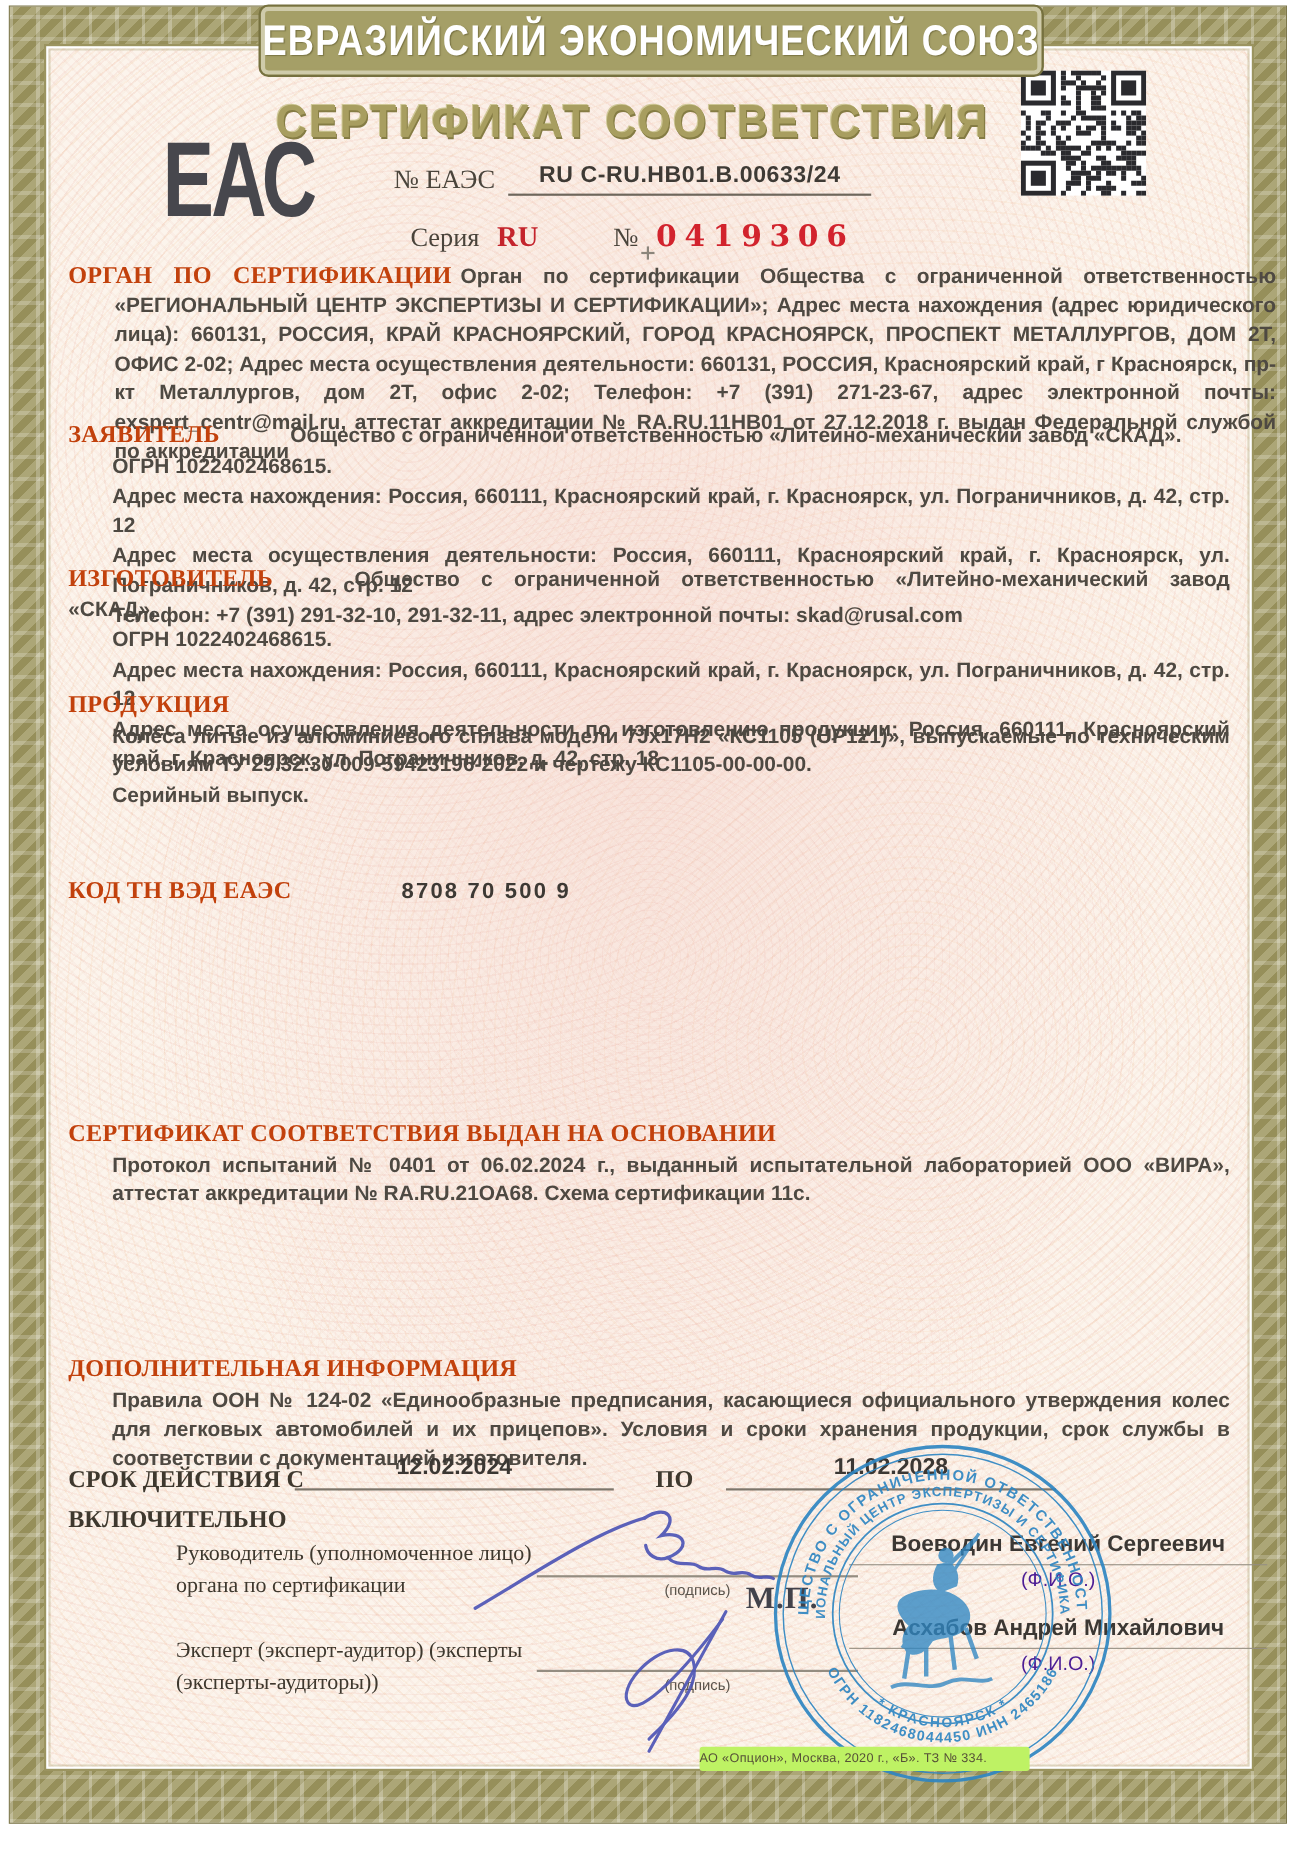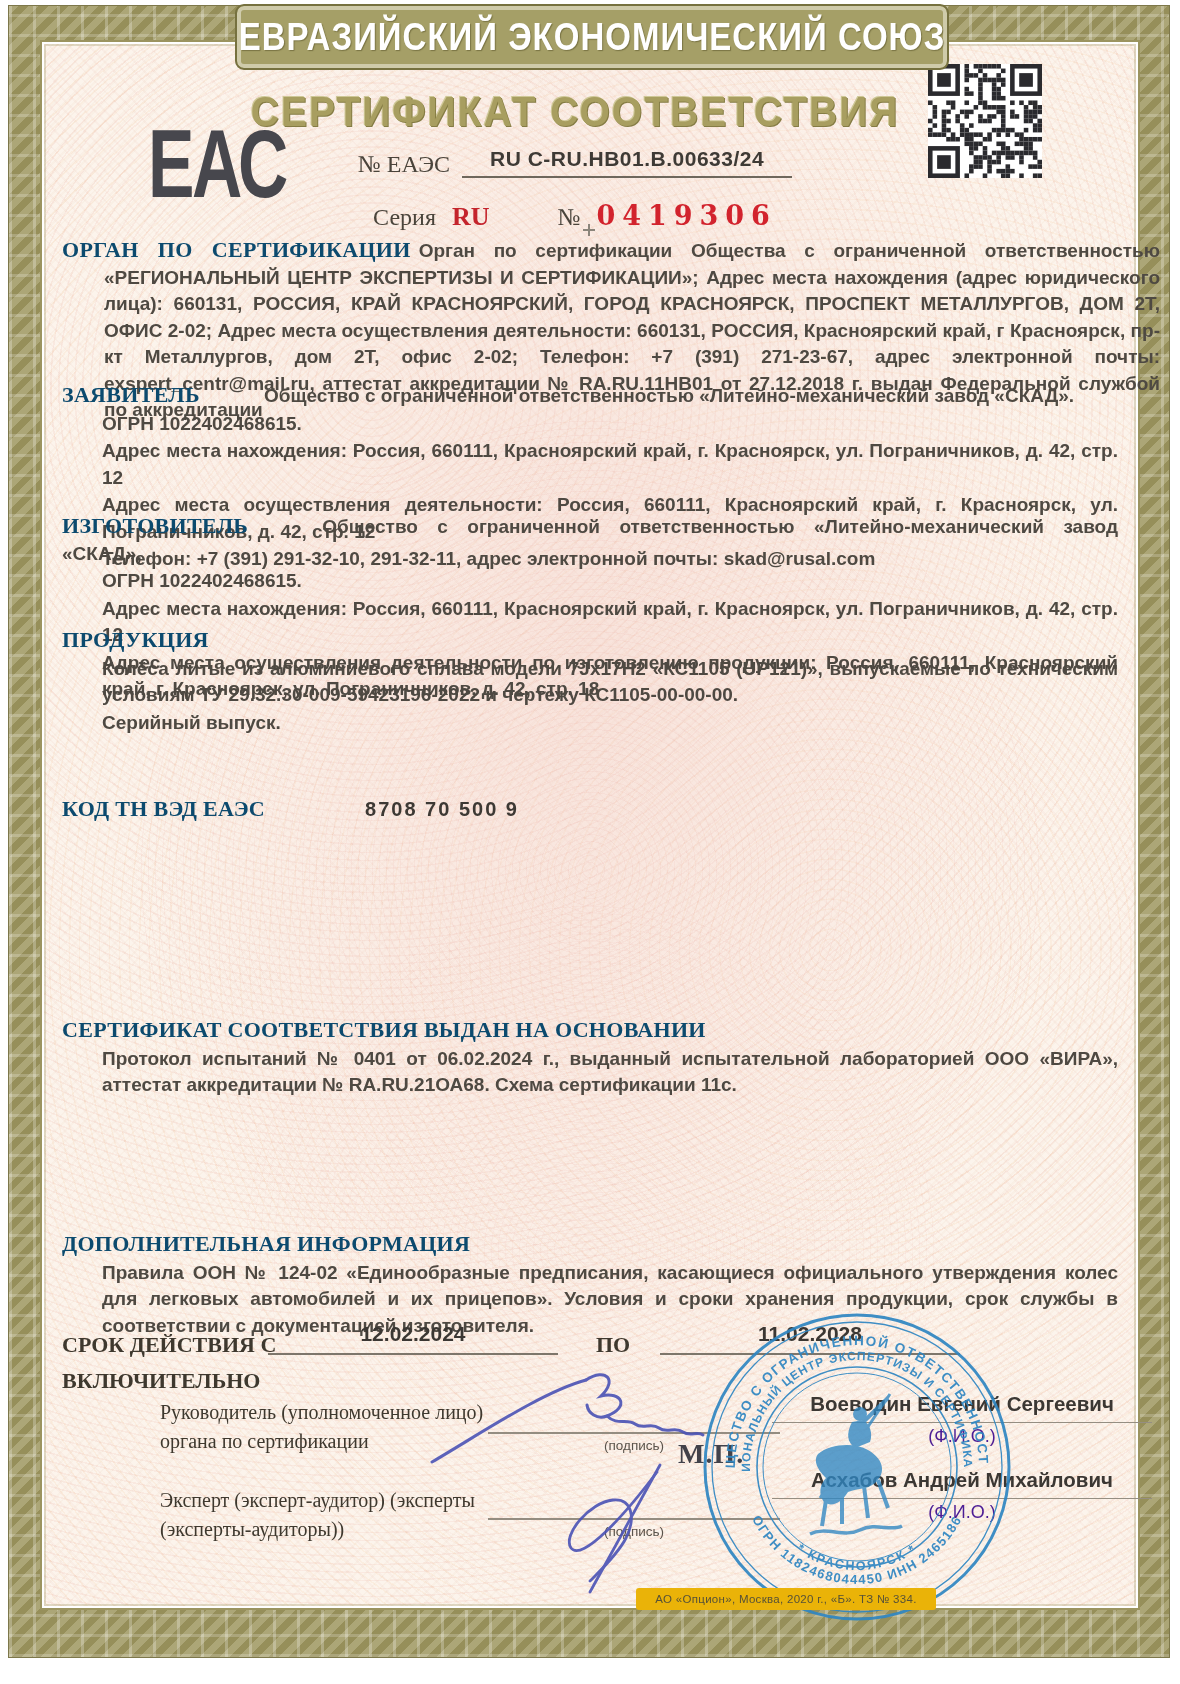"ОРГАН ПО СЕРТИФИКАЦИИ" .sh { color: #0c4a6e -> #c2410c }
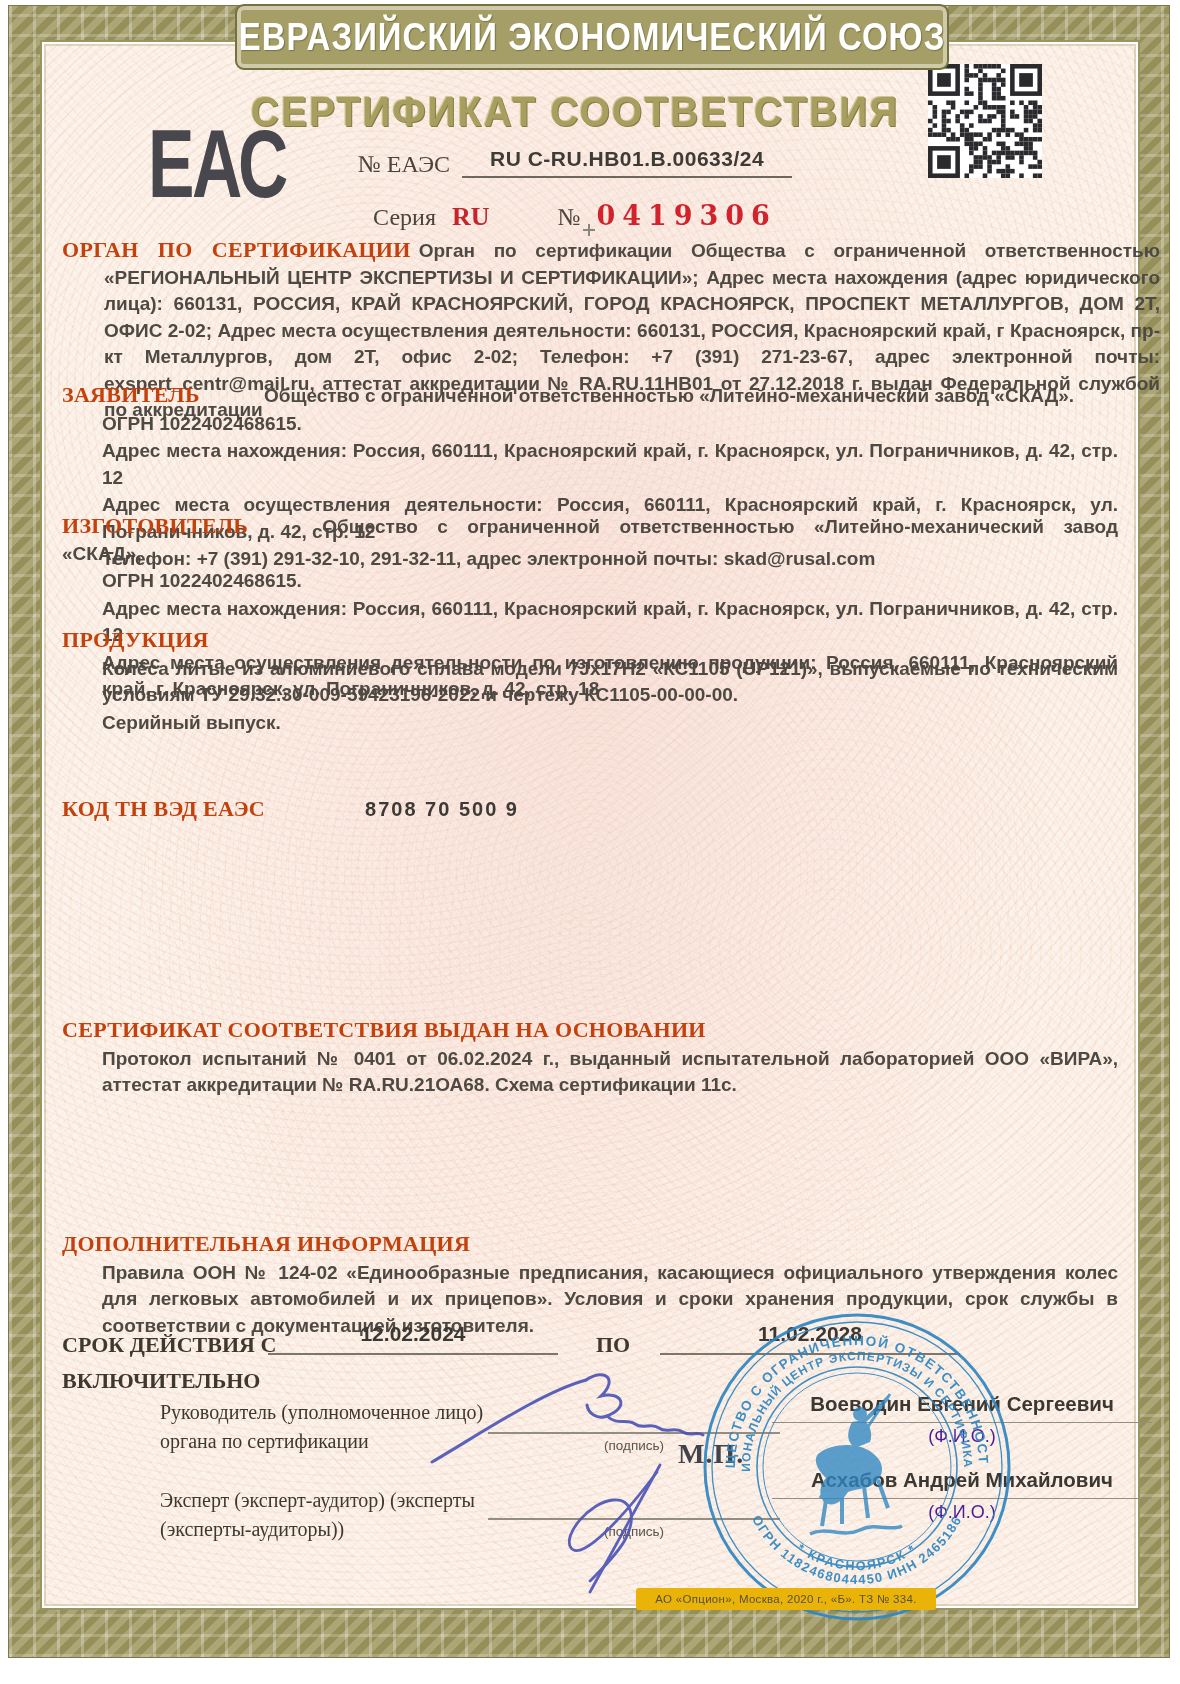"АО «Опцион», Москва, 2020 г.," .imprint { background: #eab308 -> #bef264; text-align: center -> none }
